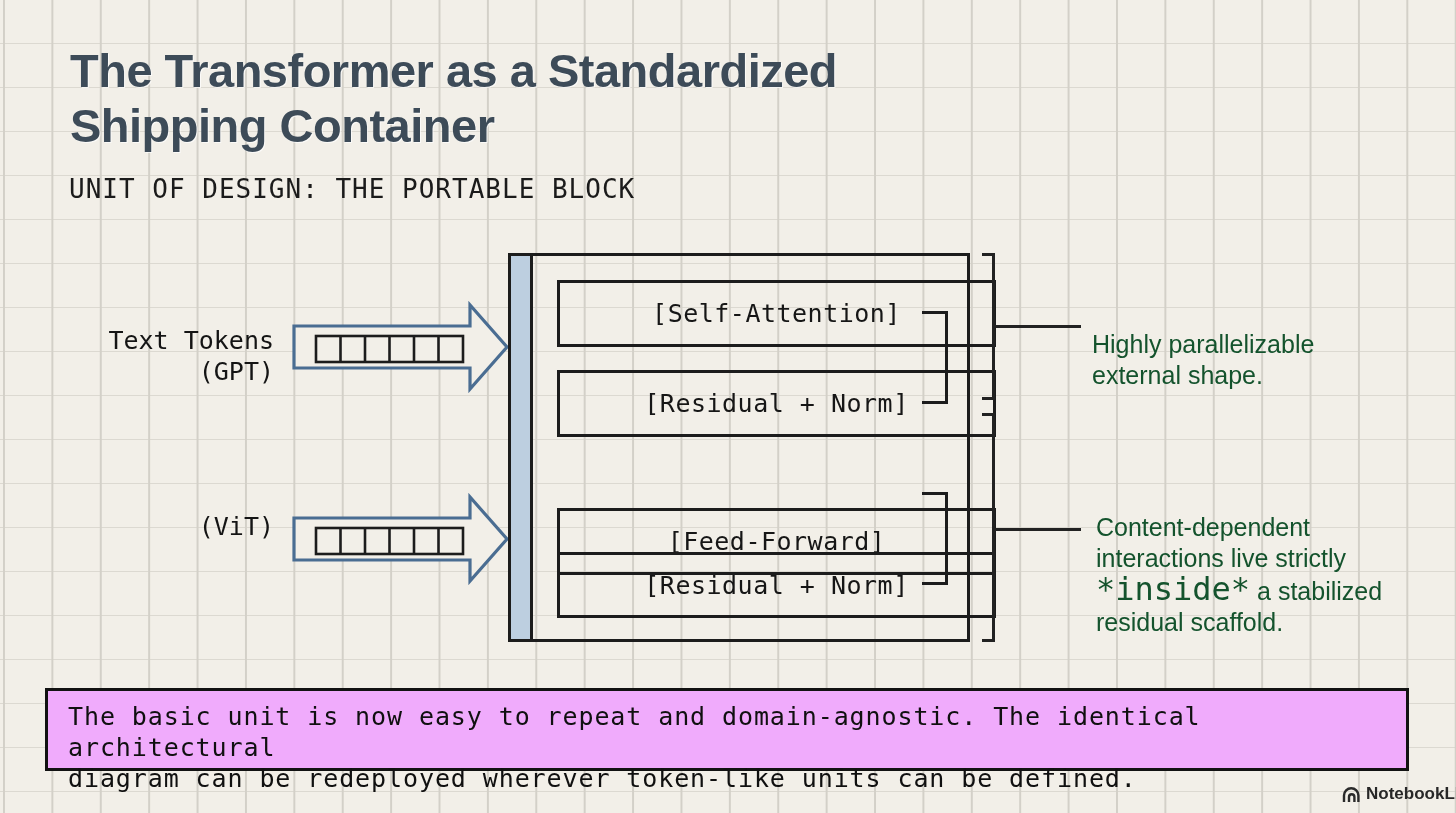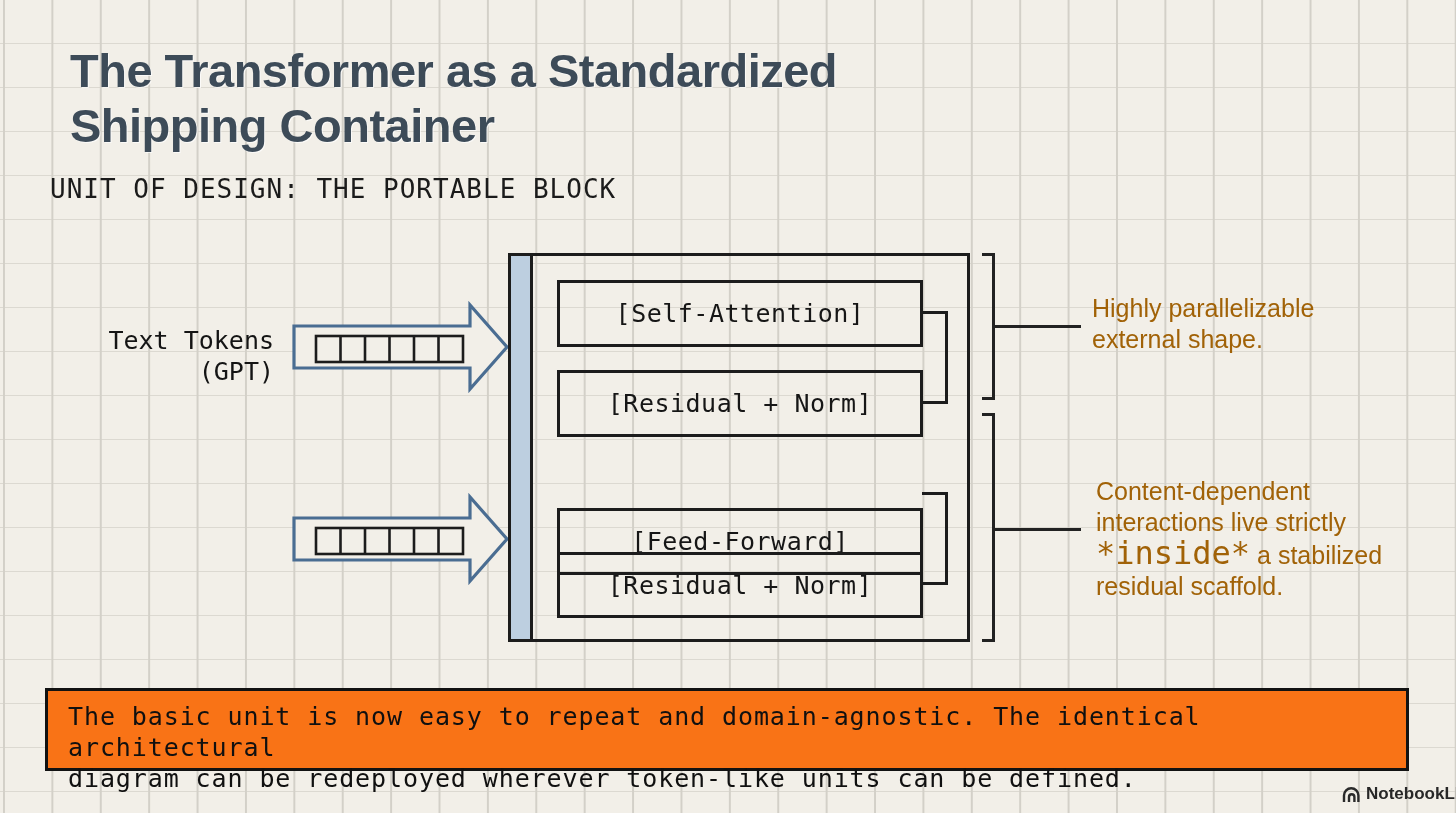"UNIT OF DESIGN: THE PORTABLE" .subtitle { left: 50px -> 69px }
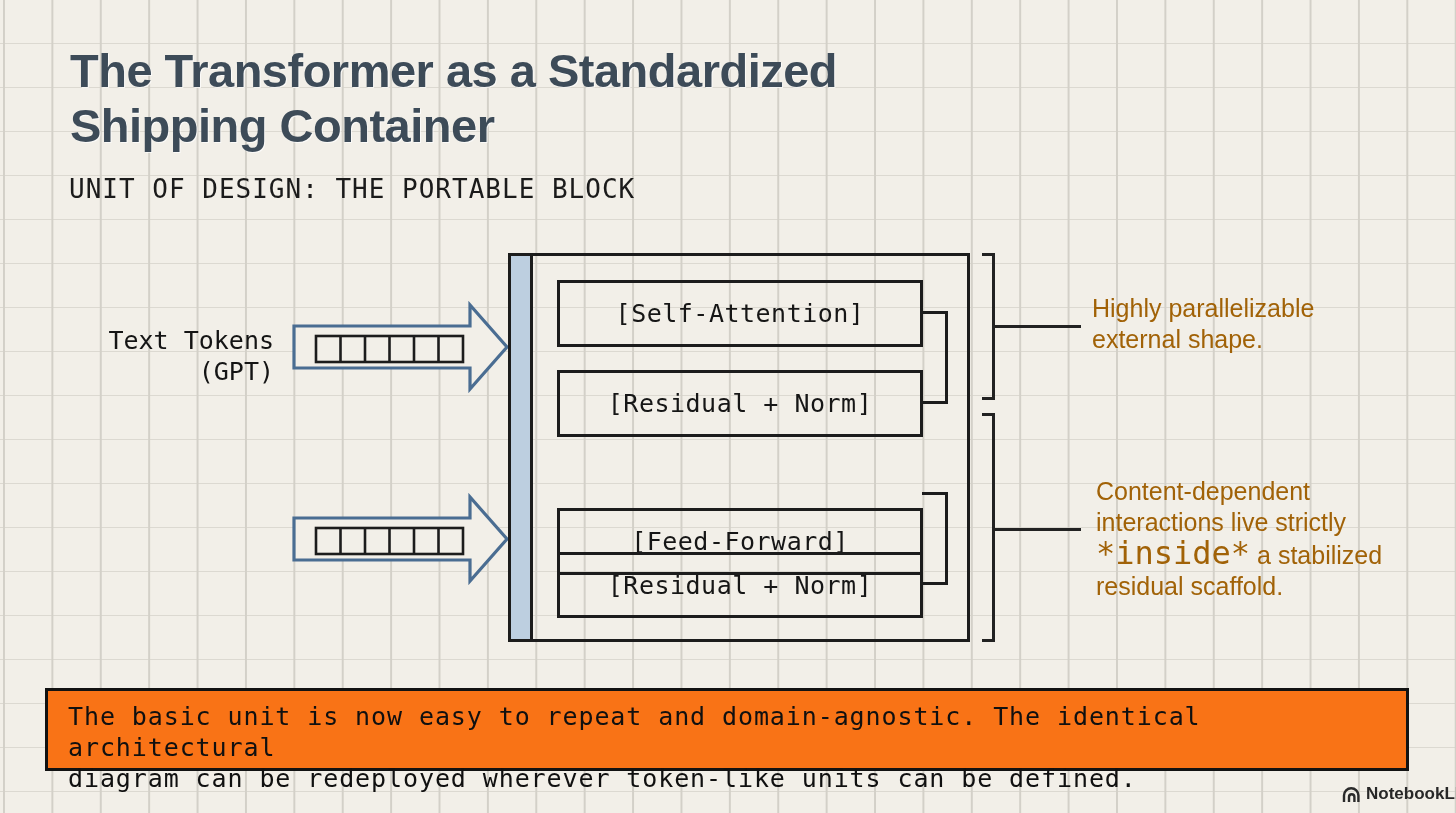"[Self-Attention]" .block { width: 366px -> 439px }
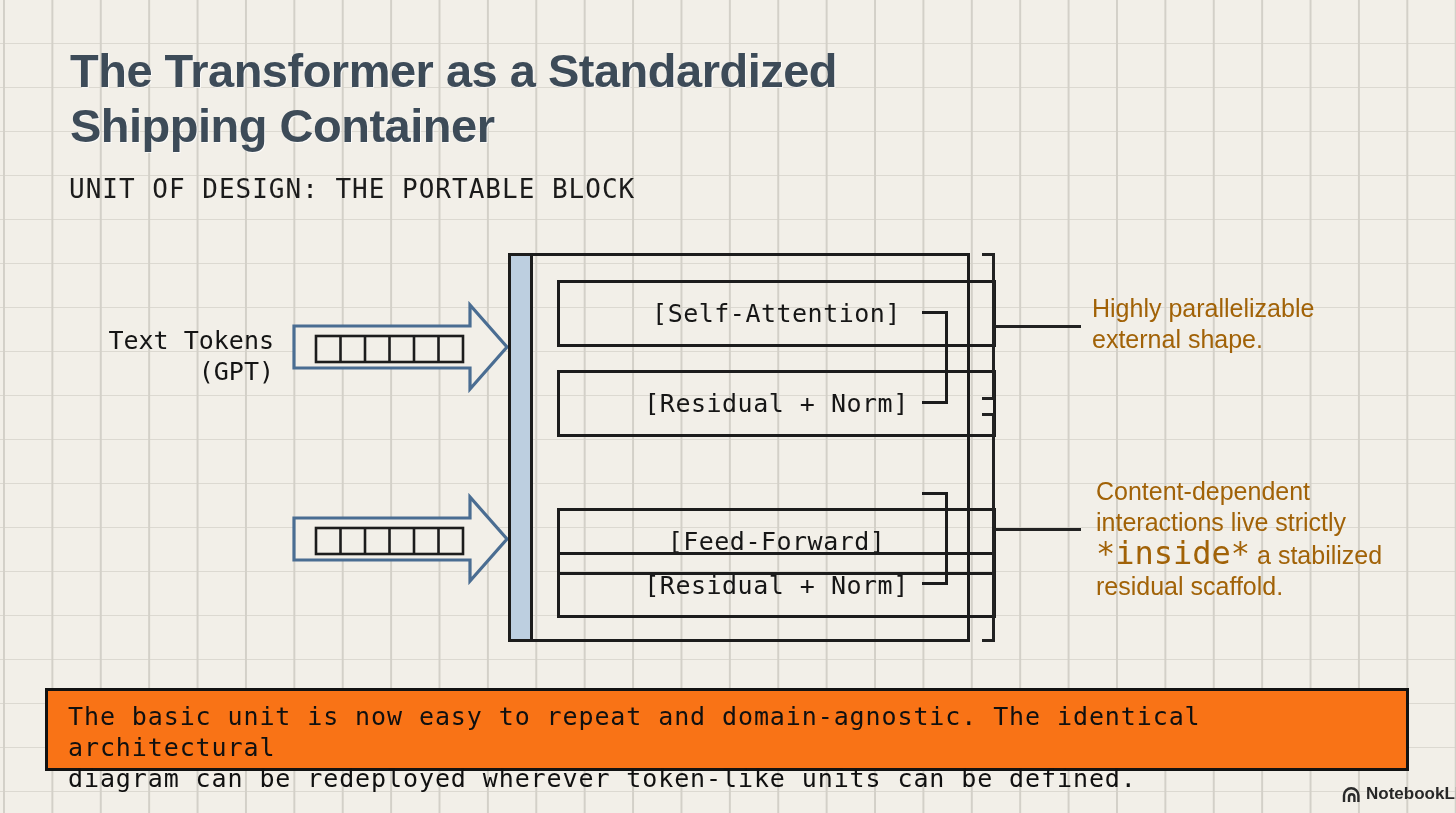"Highly parallelizable" .annotation { color: #a16207 -> #14532d; margin-top: none -> 36px }
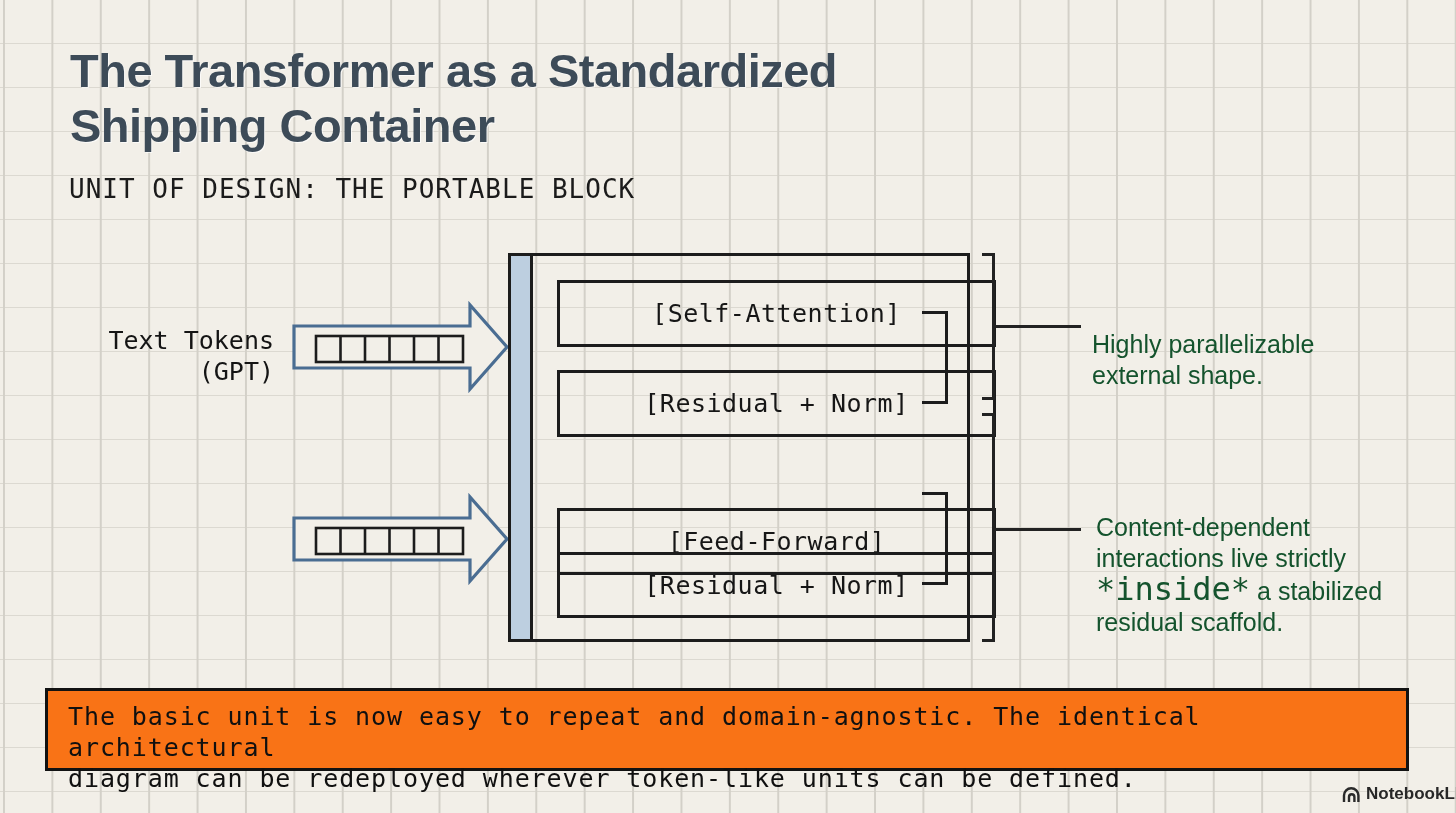"(ViT)" div { html: none -> <div>(ViT)</div> }
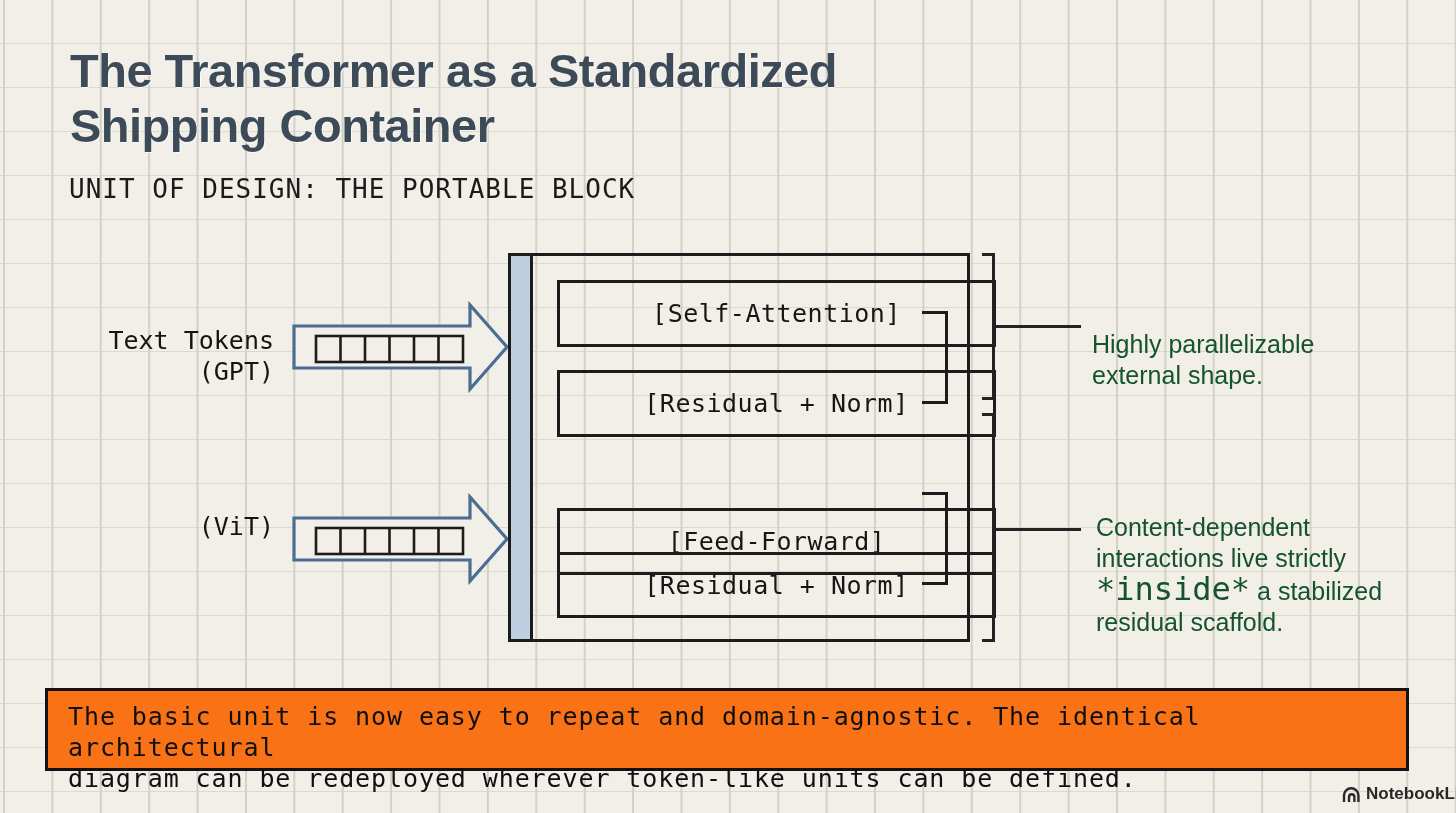"The basic unit is now" .footer-note { background: #f97316 -> #f0abfc }
